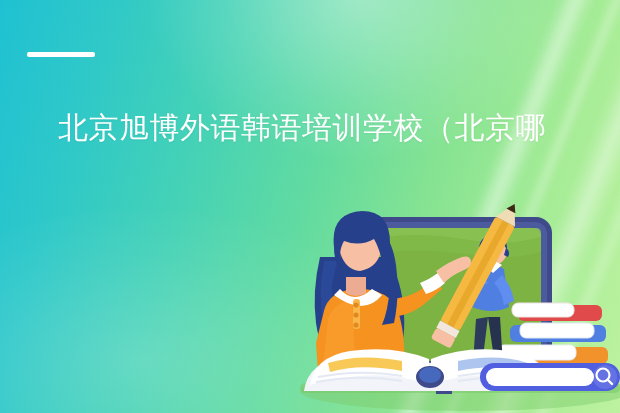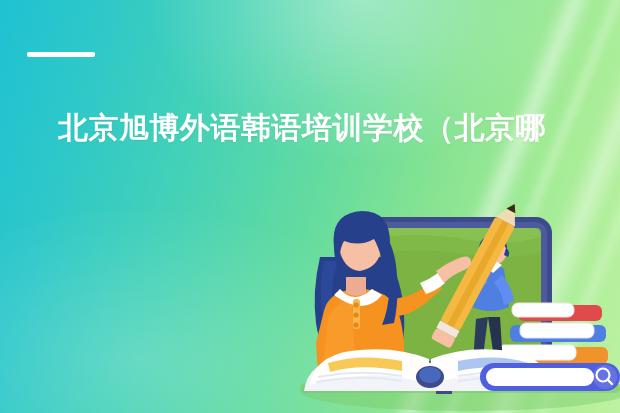"北京旭博外语韩语培训学校（北京哪" #banner-title { font-weight: bold -> normal }
